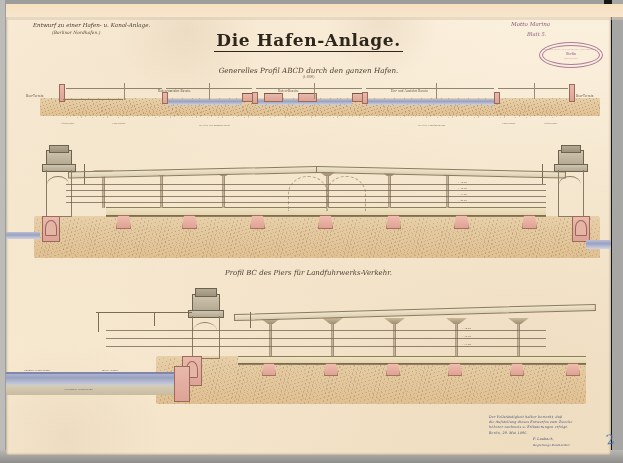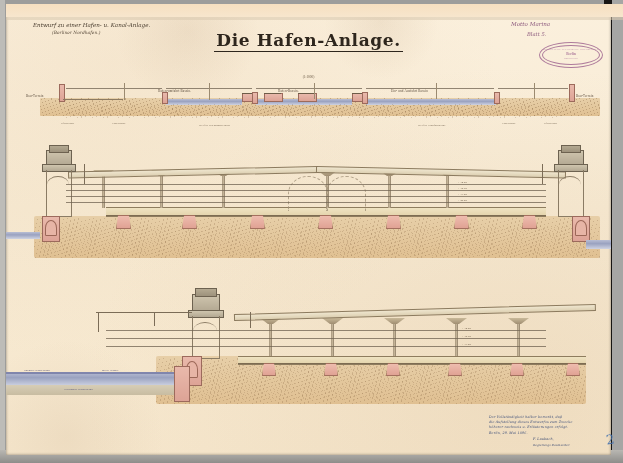"Generelles Profil ABCD durch den" div.ink { html: none -> <div>Generelles Profil ABCD durch den ganzen Hafen.</div> }
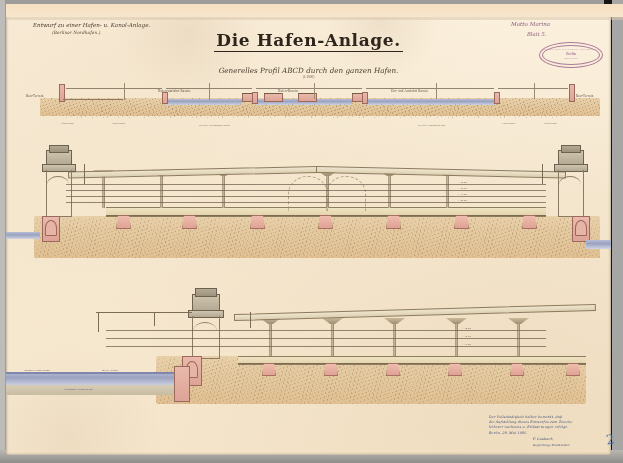"Profil BC des Piers für" div.ink { html: none -> <div>Profil BC des Piers für Landfuhrwerks-Verkehr.</div> }
